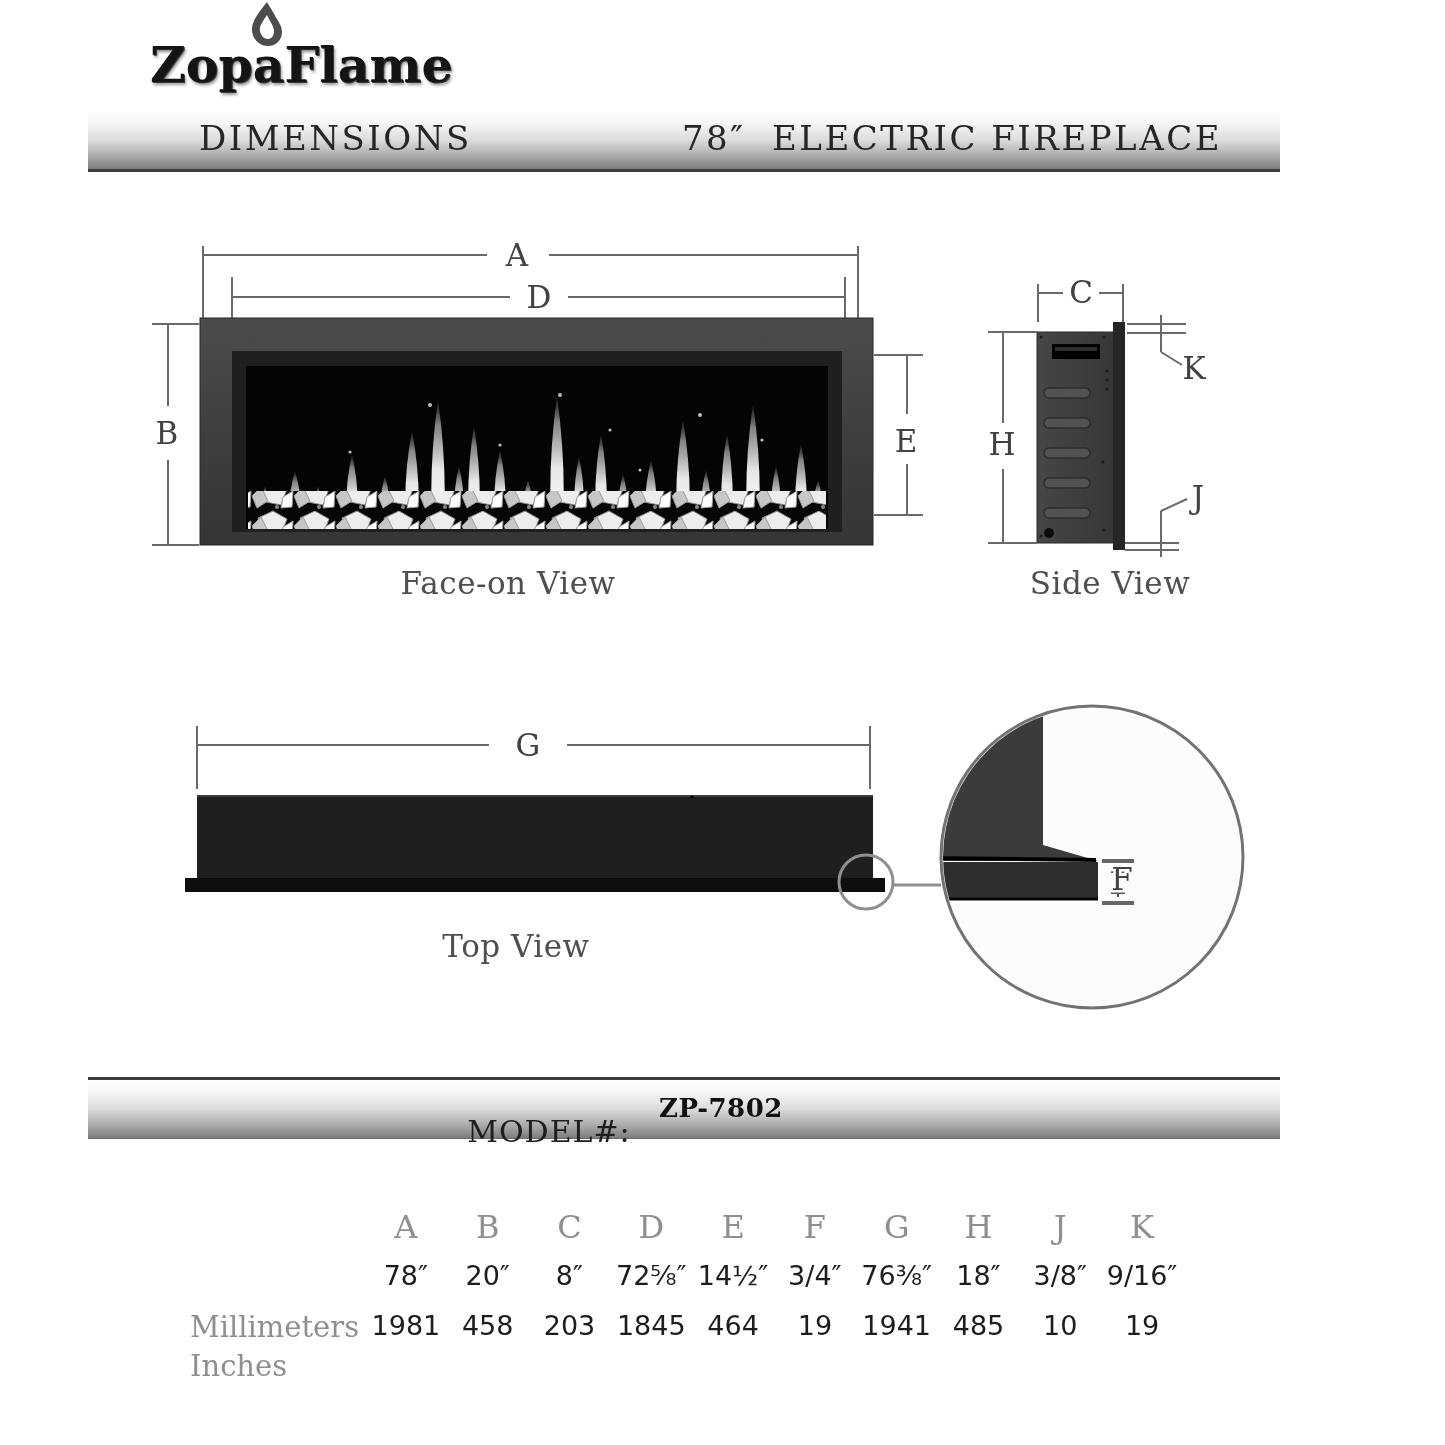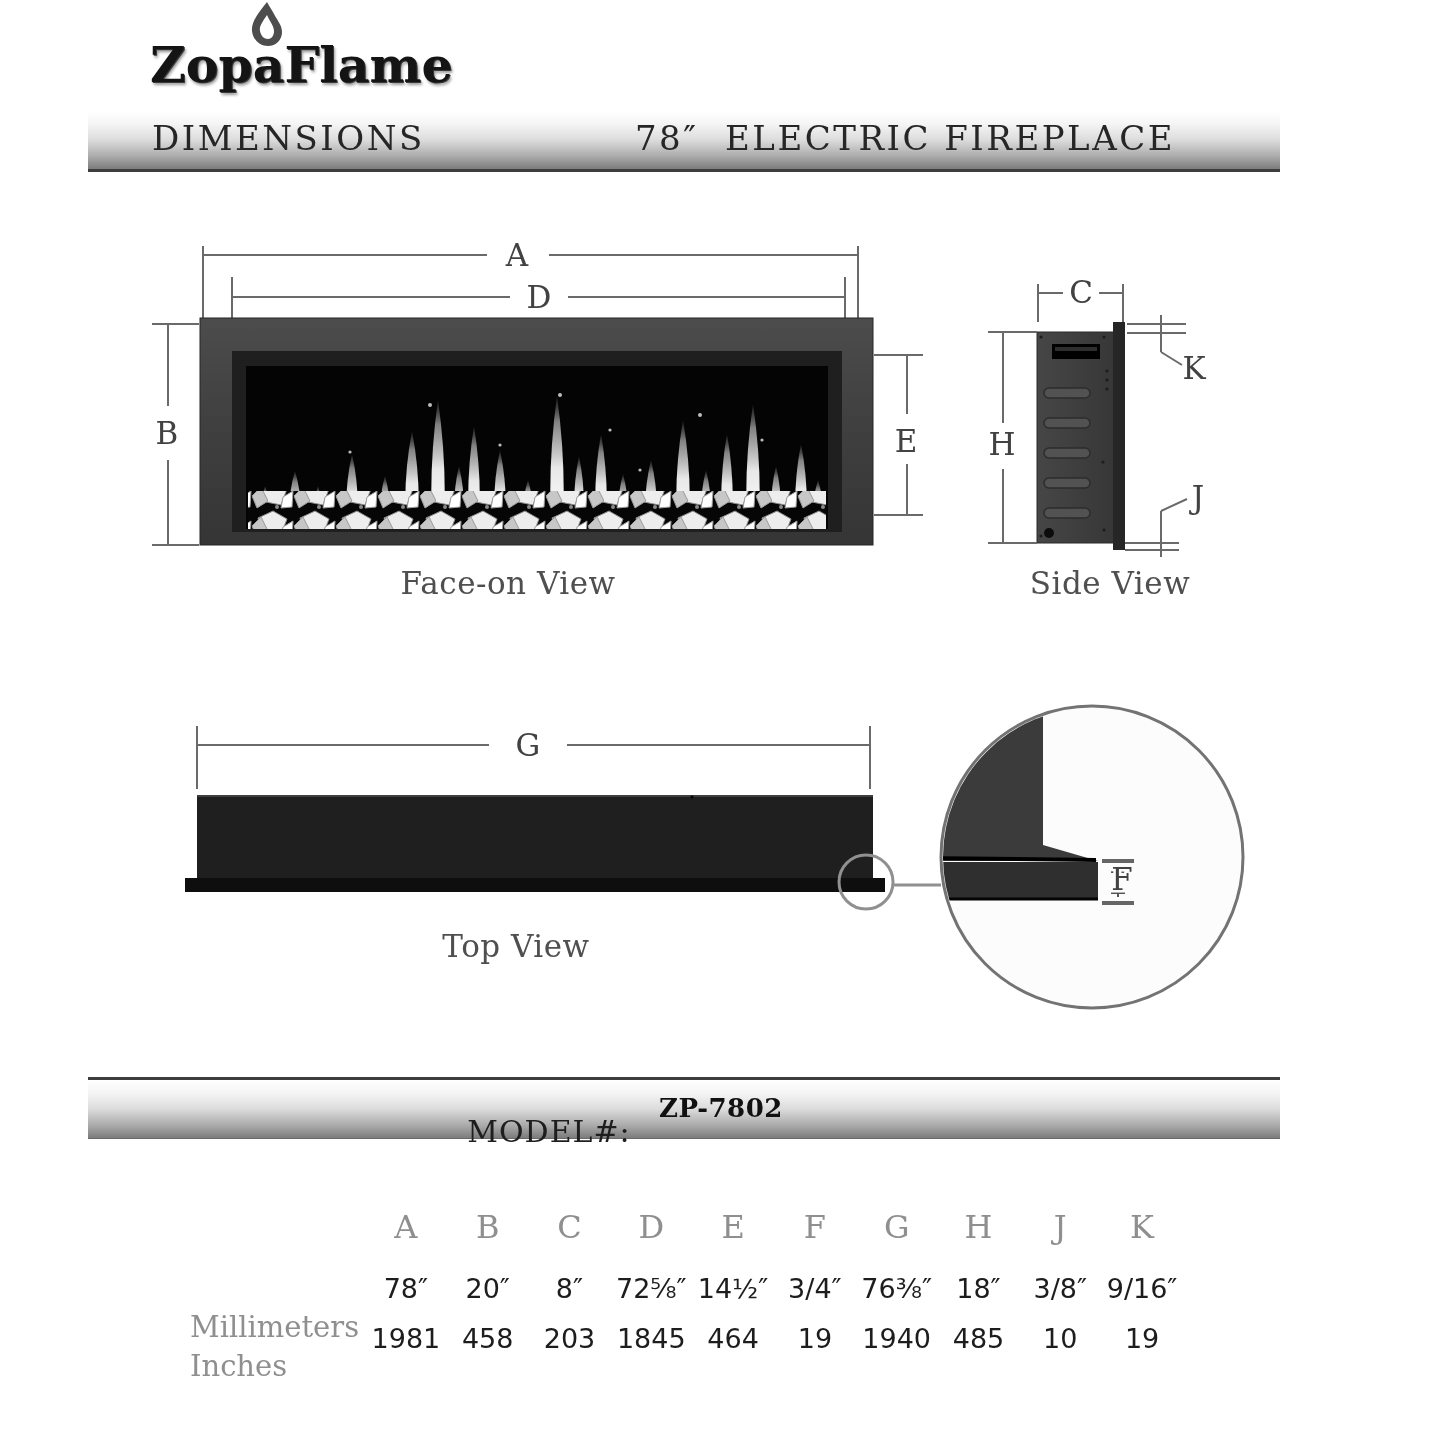"DIMENSIONS" .bar-text { margin-left: none -> 47px }
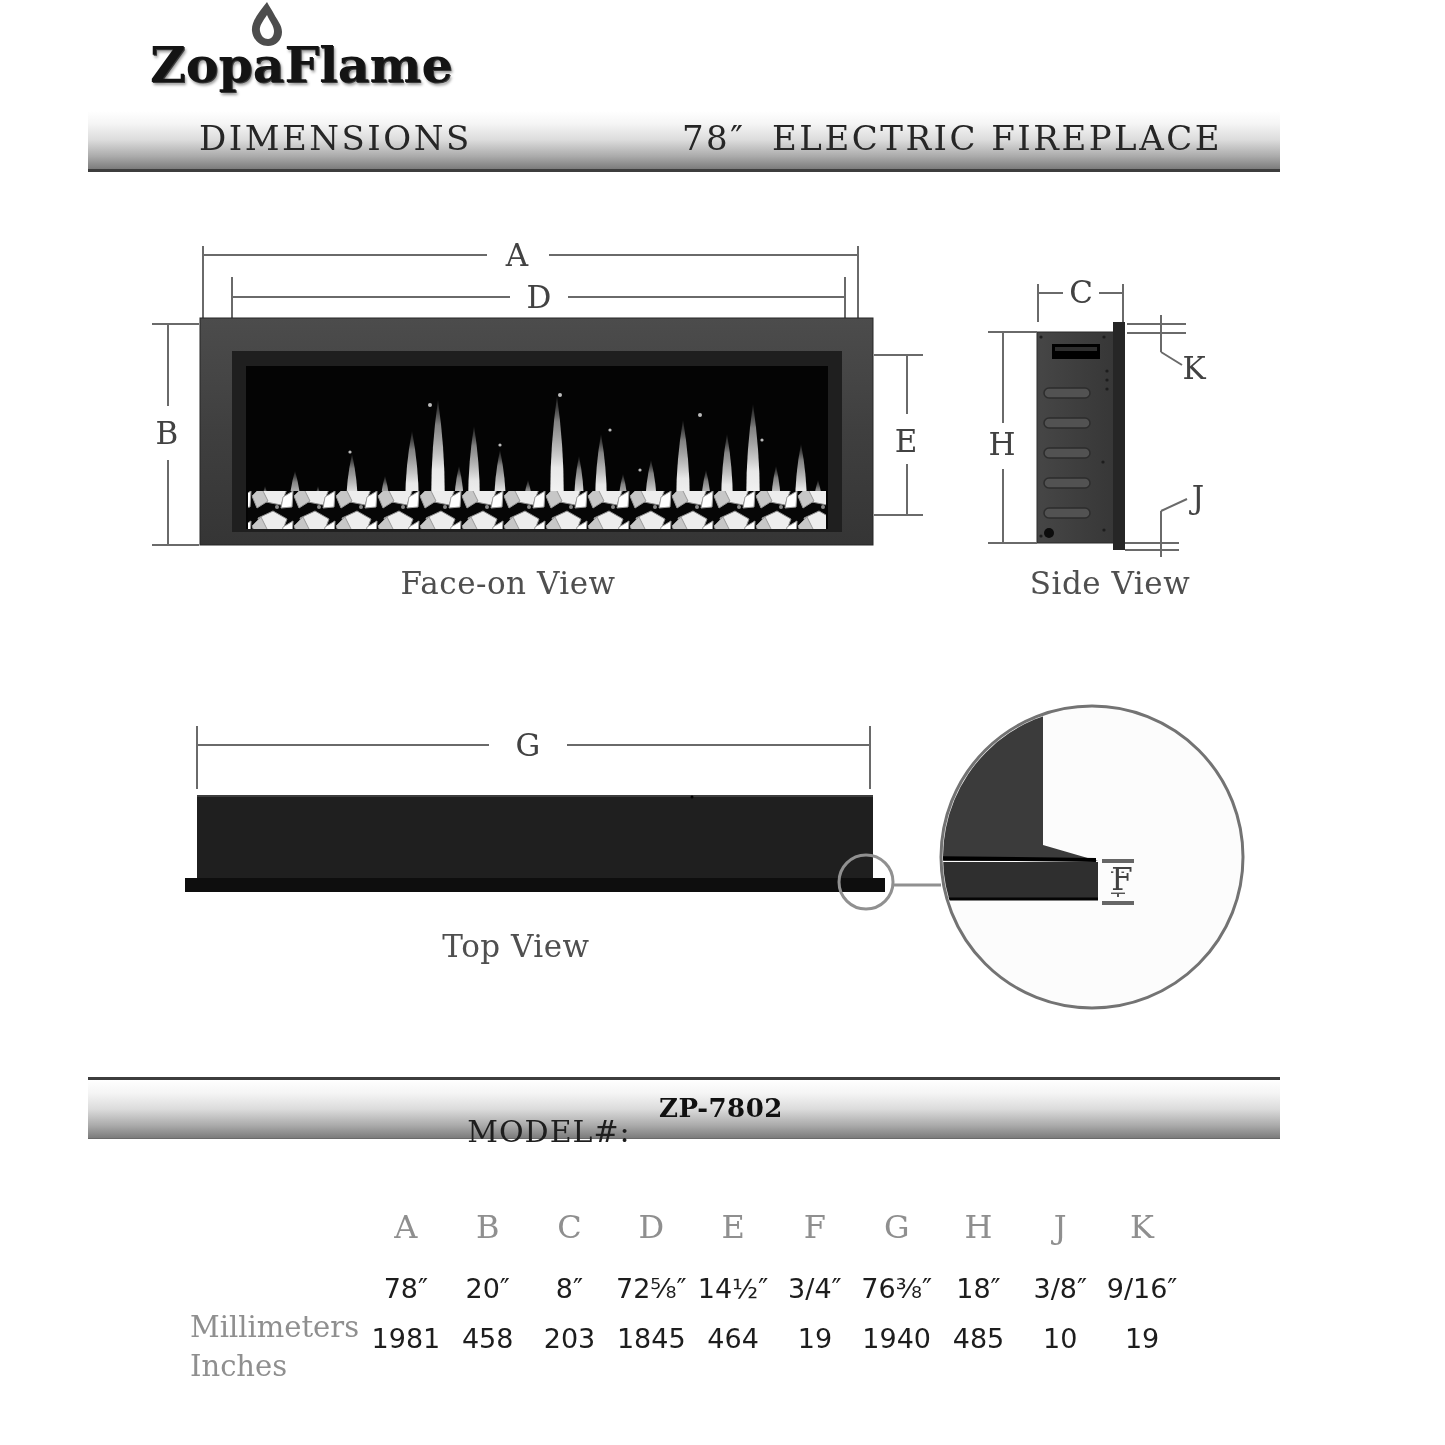"78″" .tbl-vals { margin-top: 13px -> none }
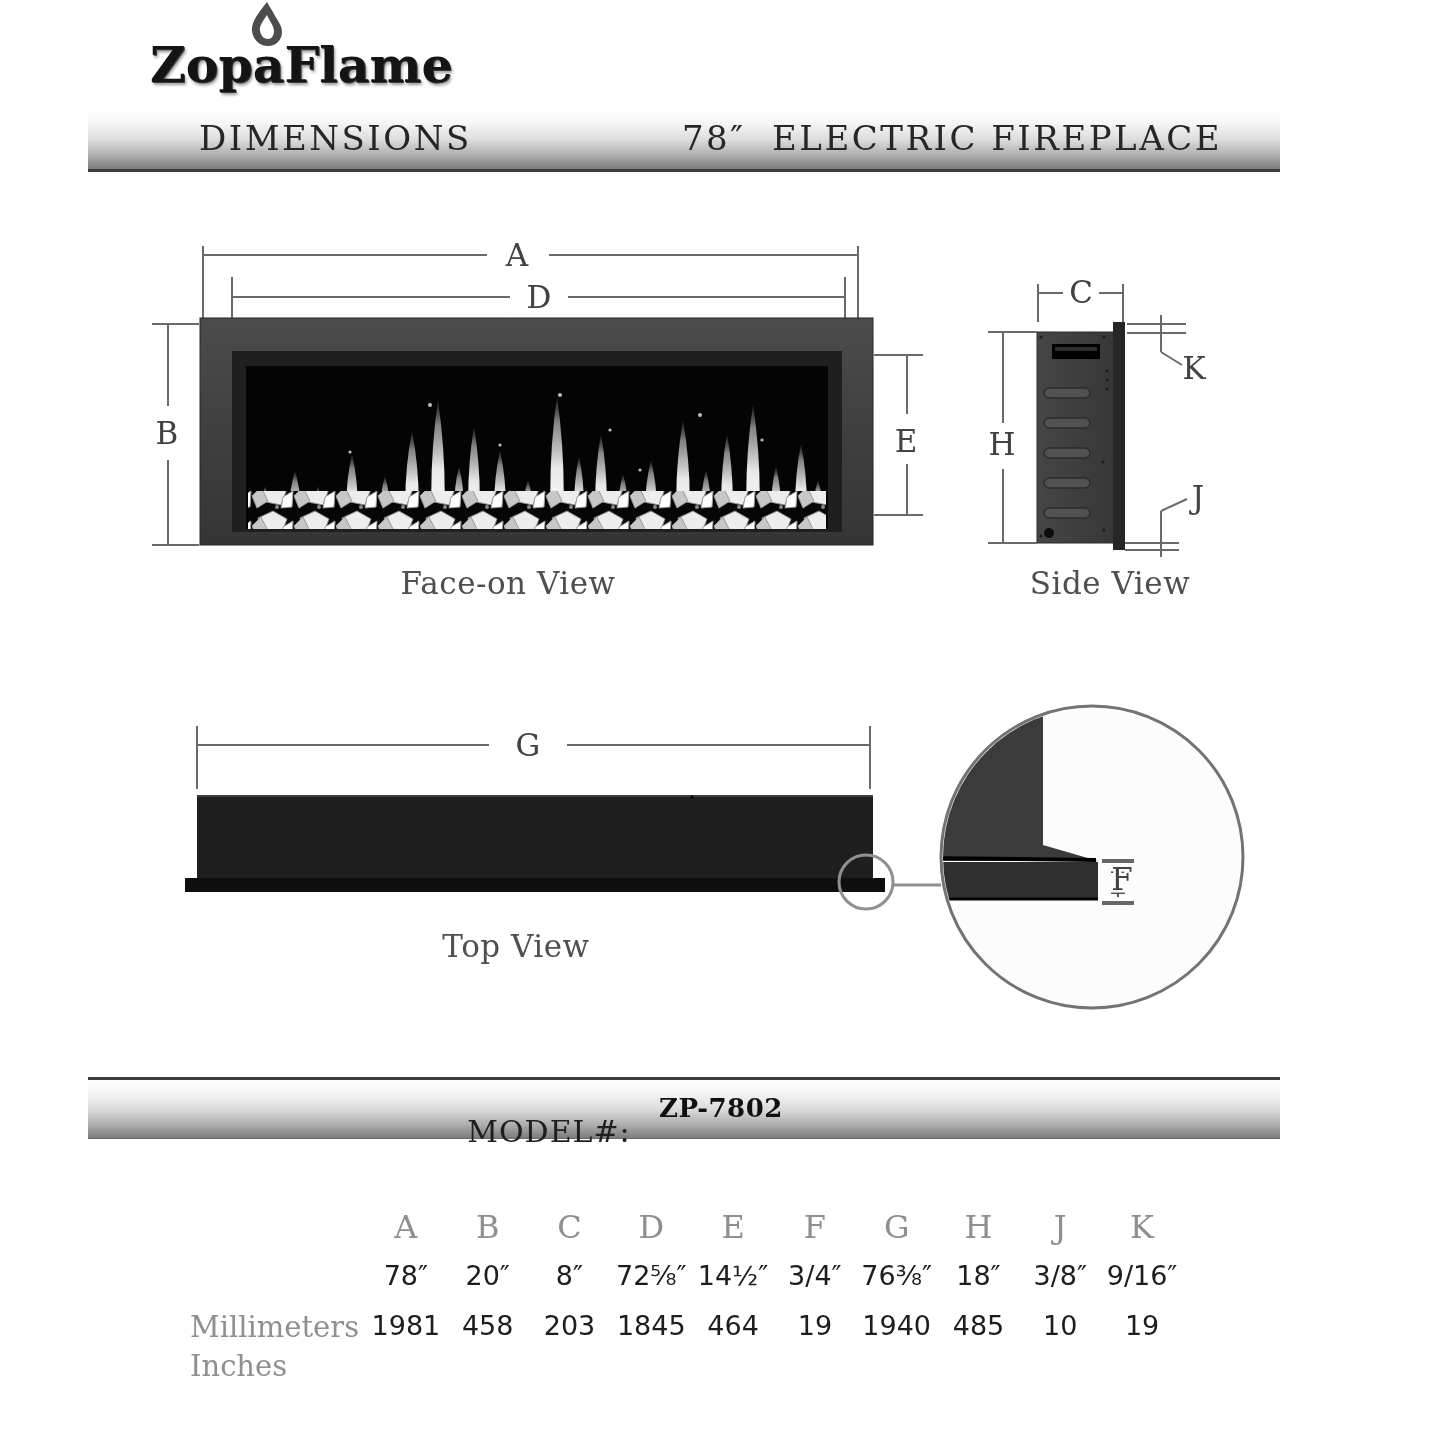"1940" span { text: 1940 -> 1941 }
